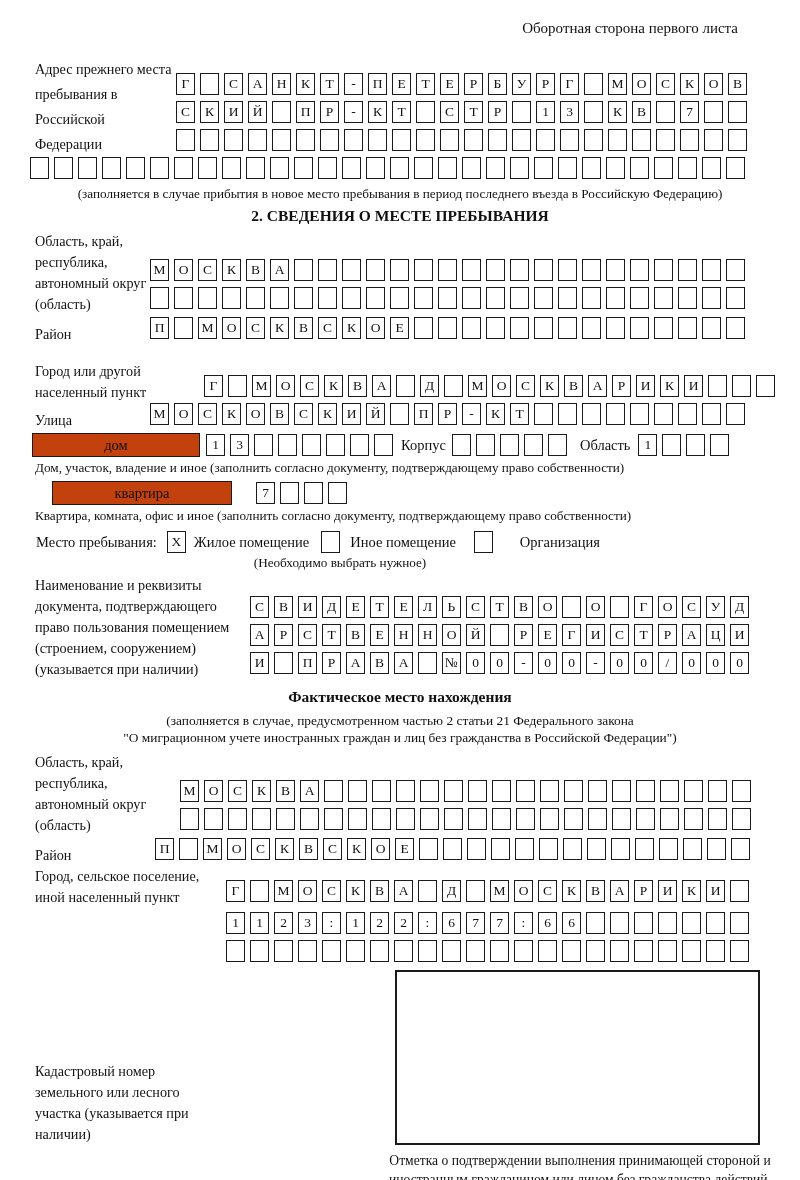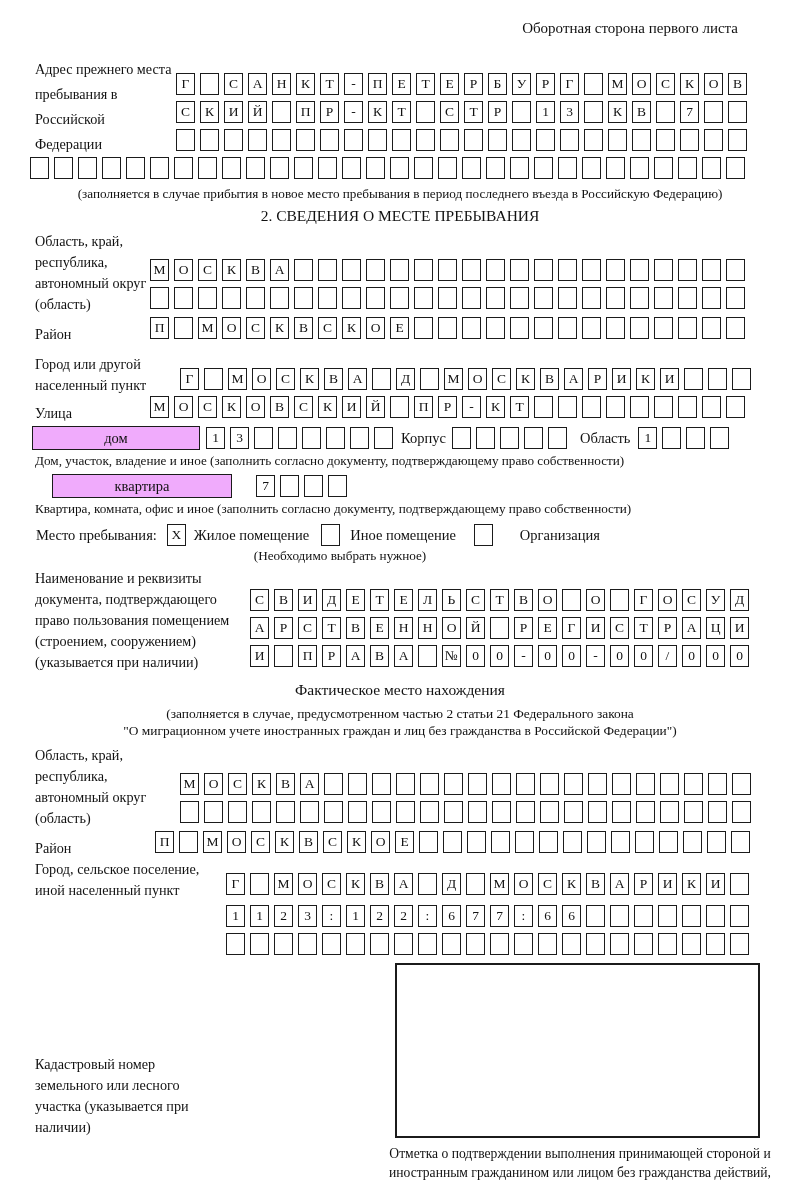"2. СВЕДЕНИЯ О МЕСТЕ ПРЕБЫВАНИЯ" .sect-title { font-weight: normal -> bold }
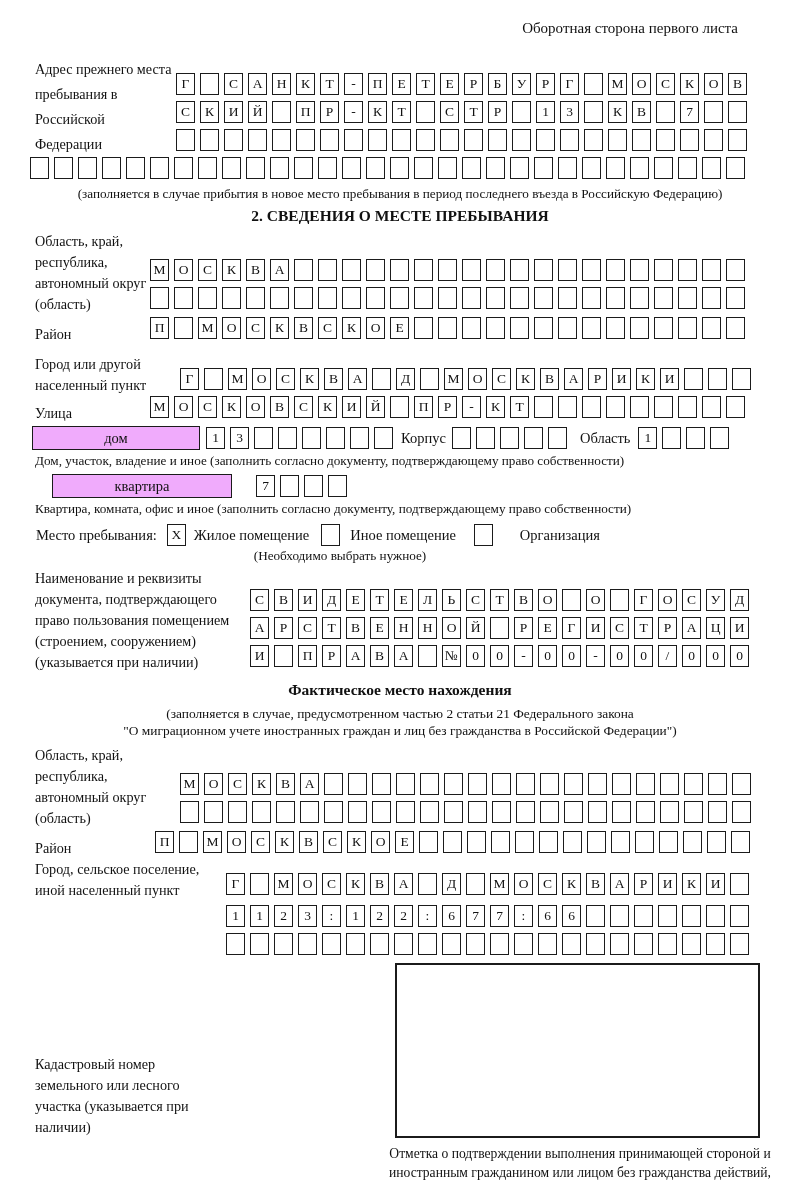"Город или другой населенный пункт" div.frow { gap: none -> 24px; margin: 9px 0 0 35px -> 16px 0 0 35px }
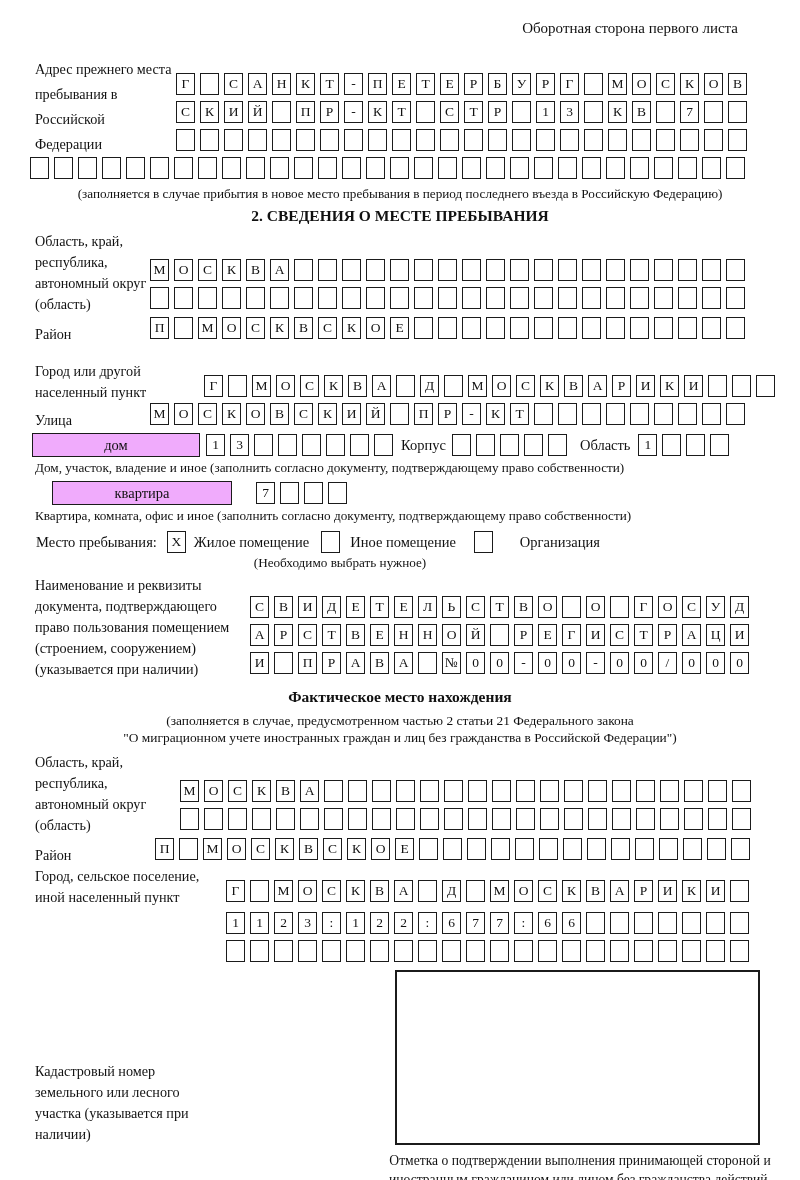"дом" .widebox { background: #f0abfc -> #c2410c }
